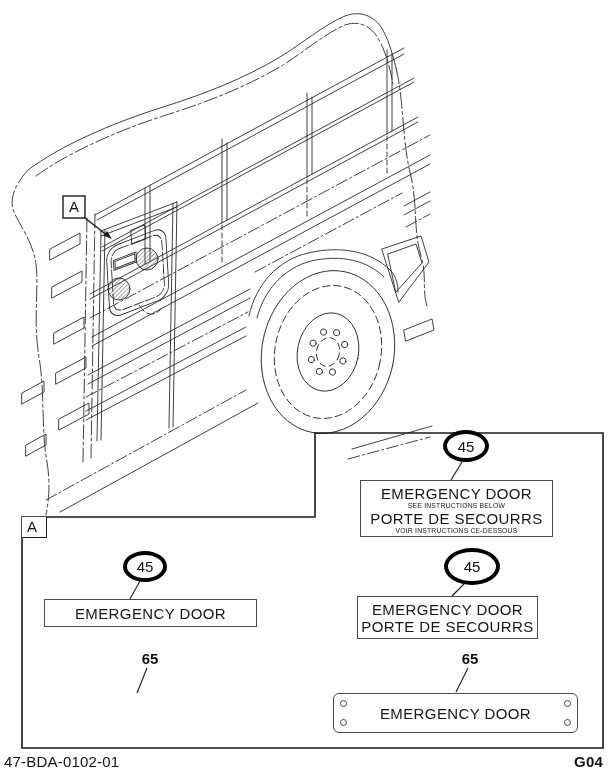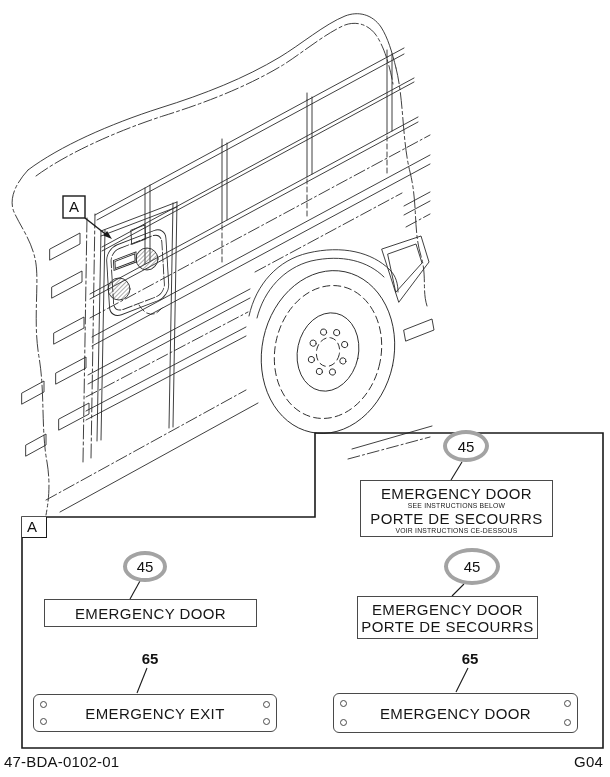"45" .oval { border: 4px solid #a3a3a3 -> 4px solid #000000 }
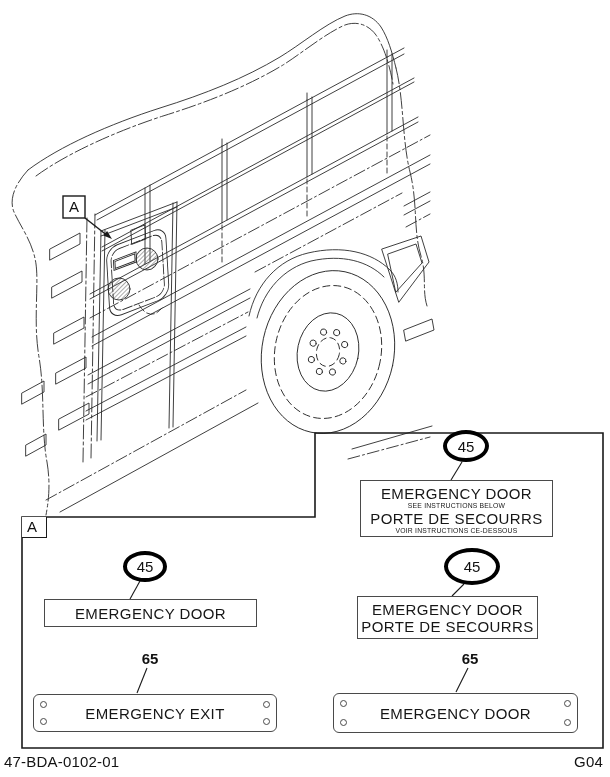"EMERGENCY EXIT" div.abs { html: <div> <span>EMERGENCY EXIT</span> <span></span> <span></span> <span></span> <span></span> </div> -> none }
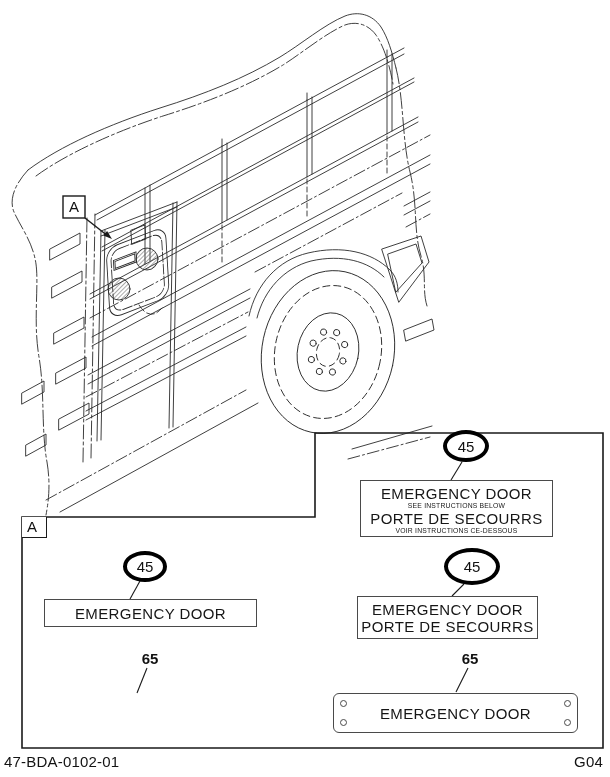"G04" div.abs { font-weight: none -> bold }
